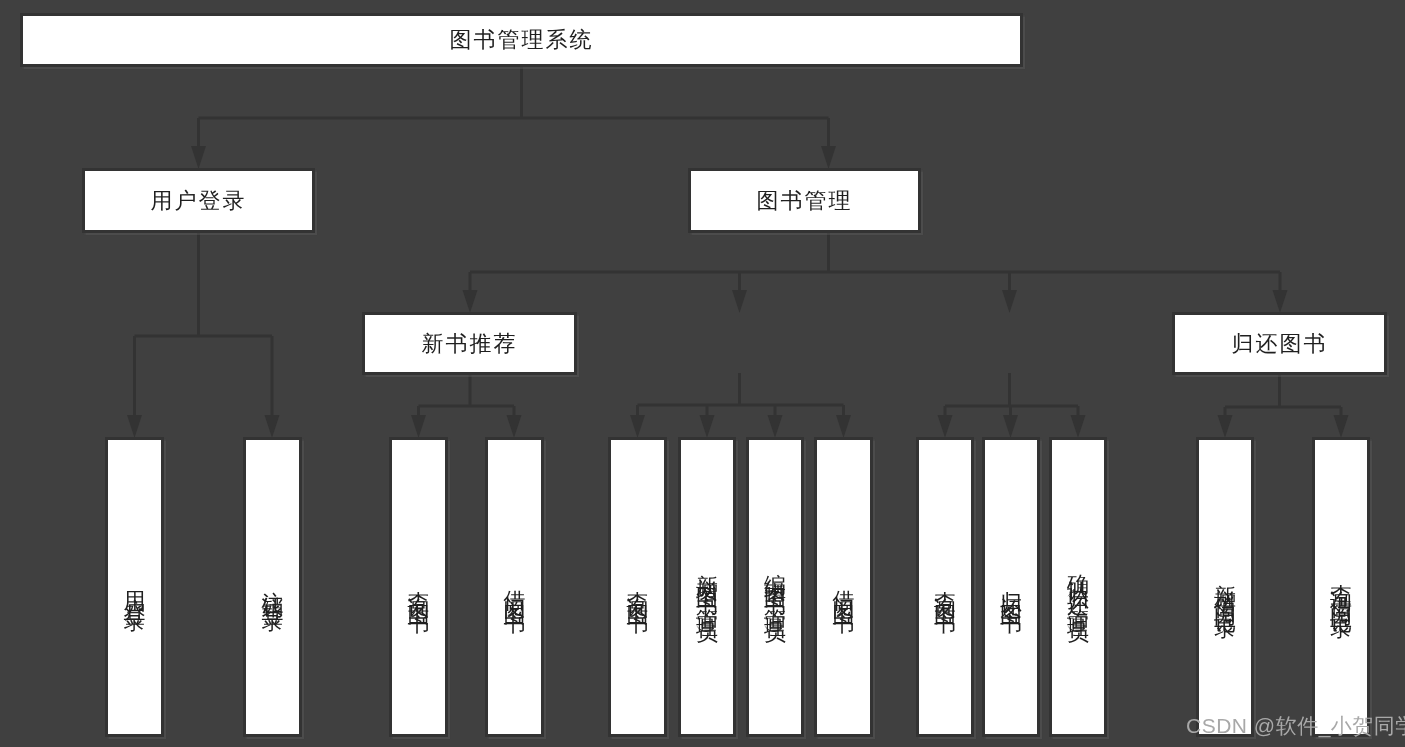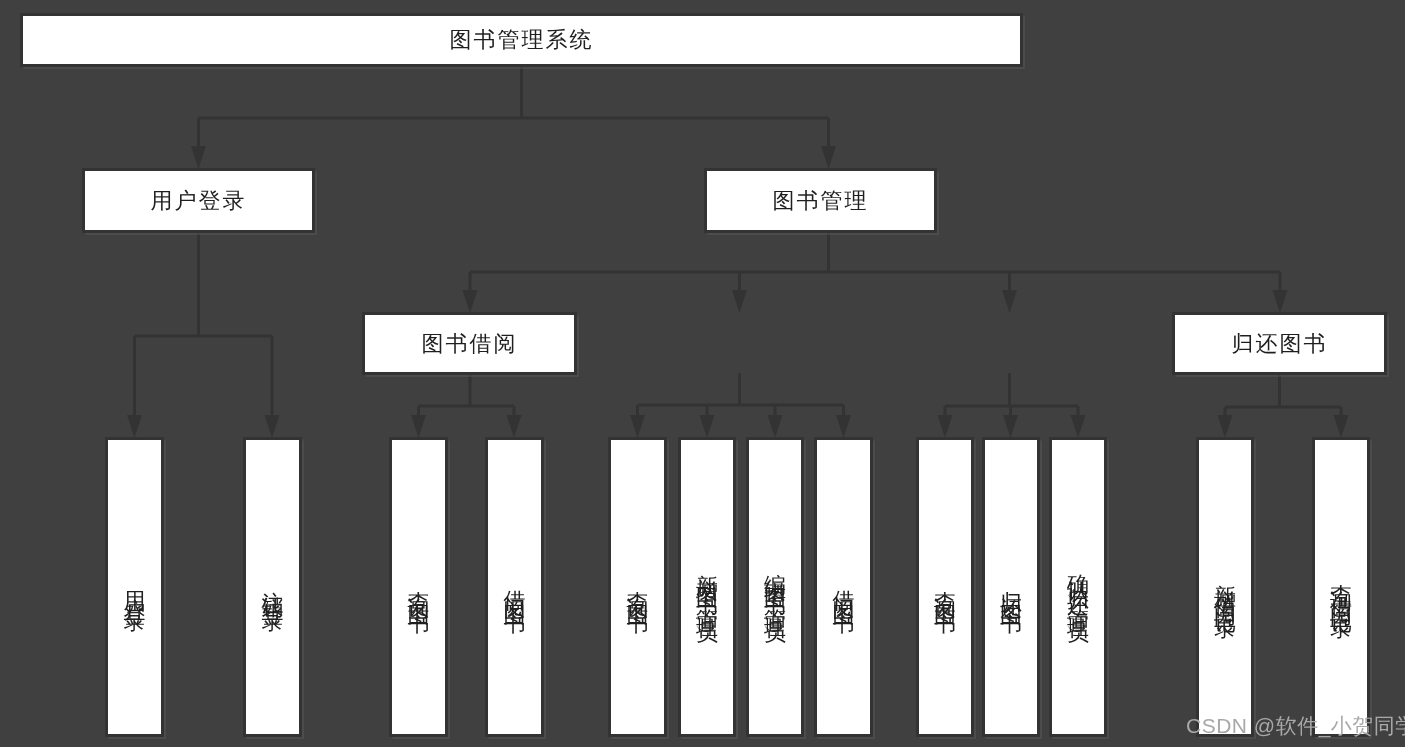"图书管理" div.node { left: 704px -> 688px }
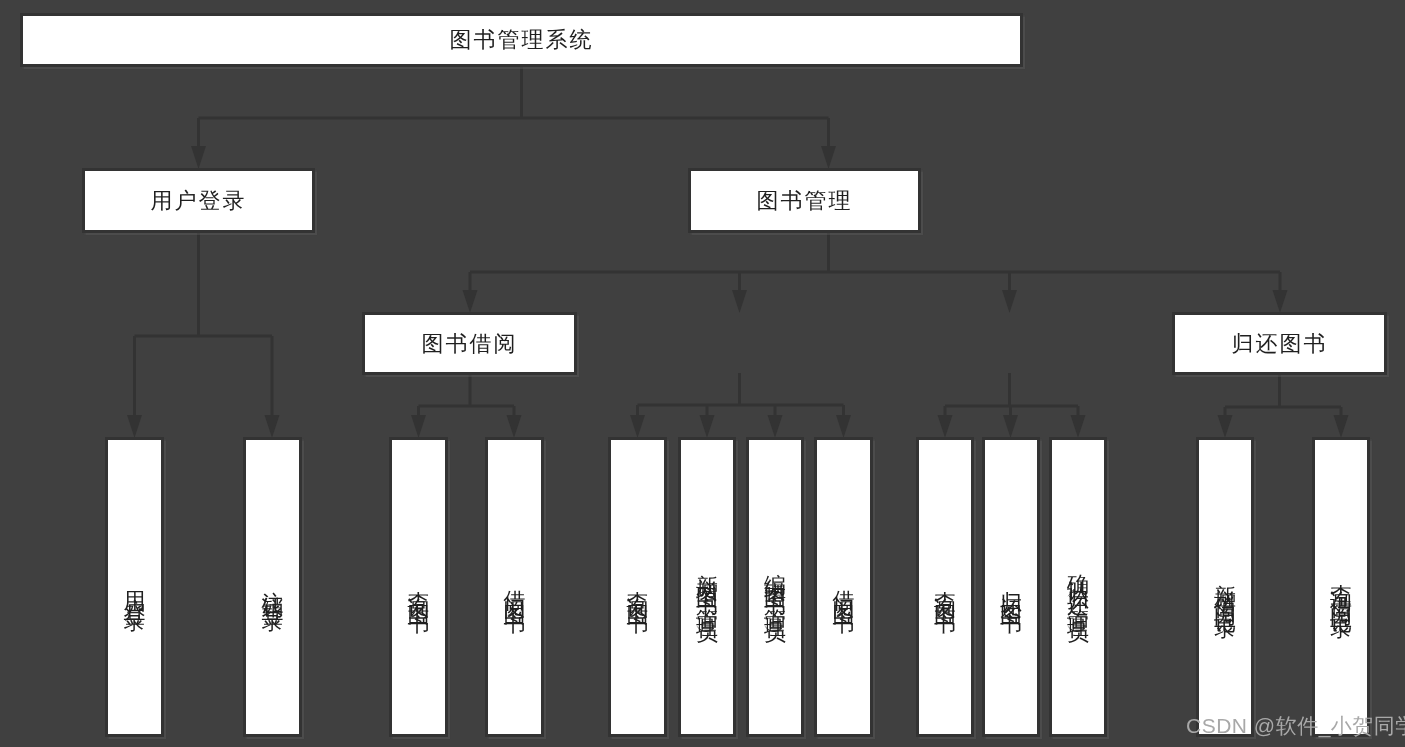"图书借阅" span.hlabel { text: 图书借阅 -> 新书推荐 }
